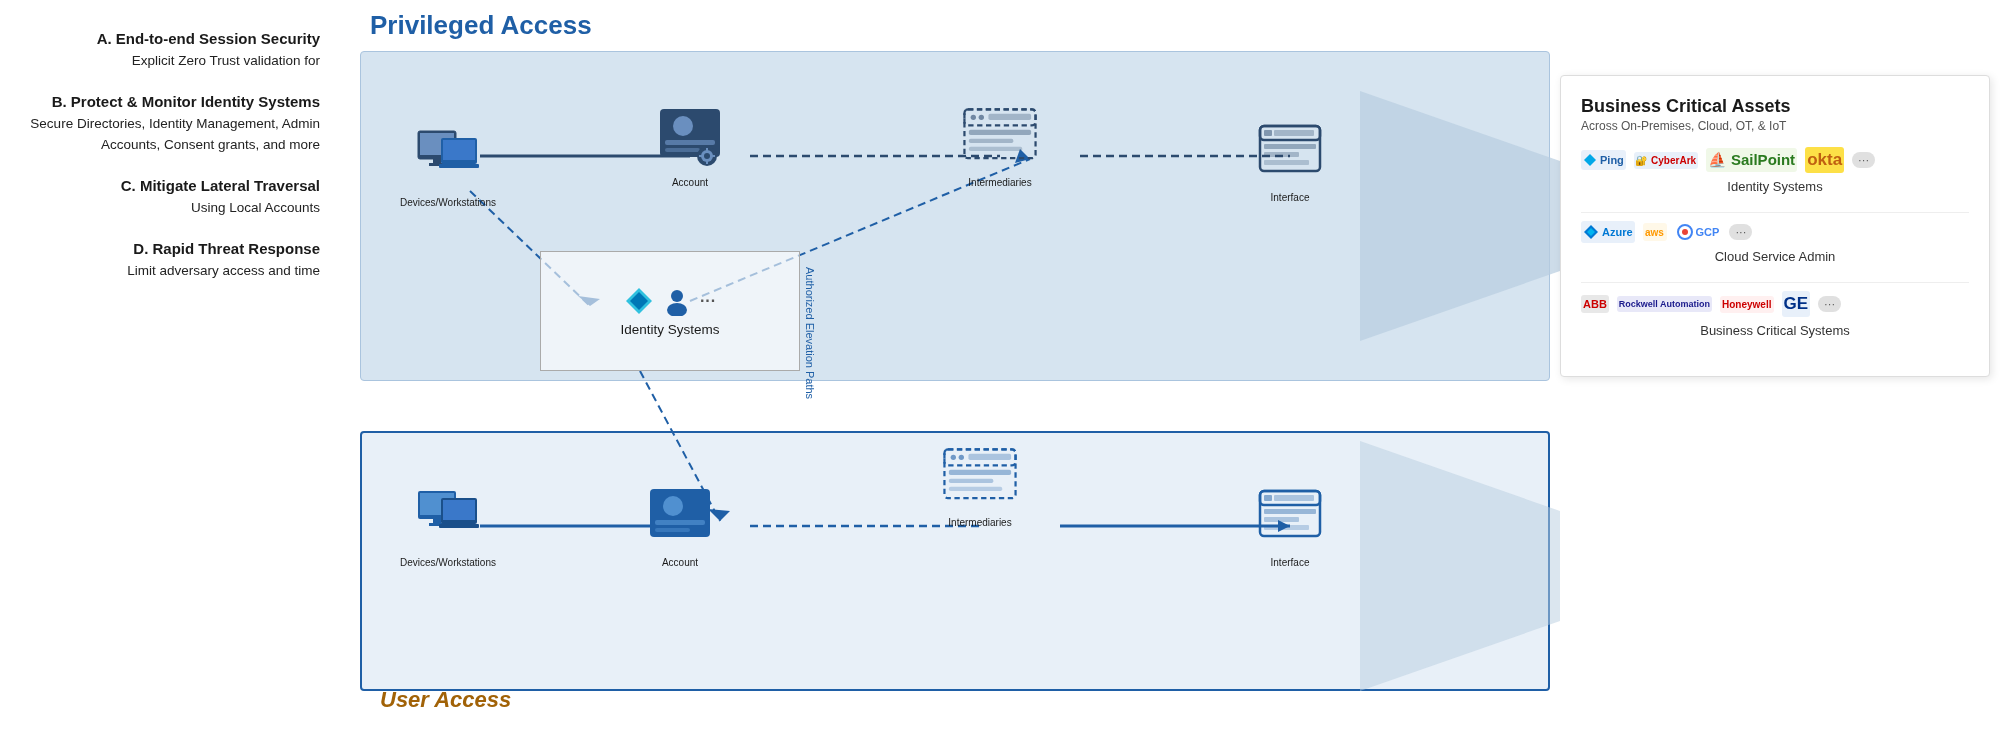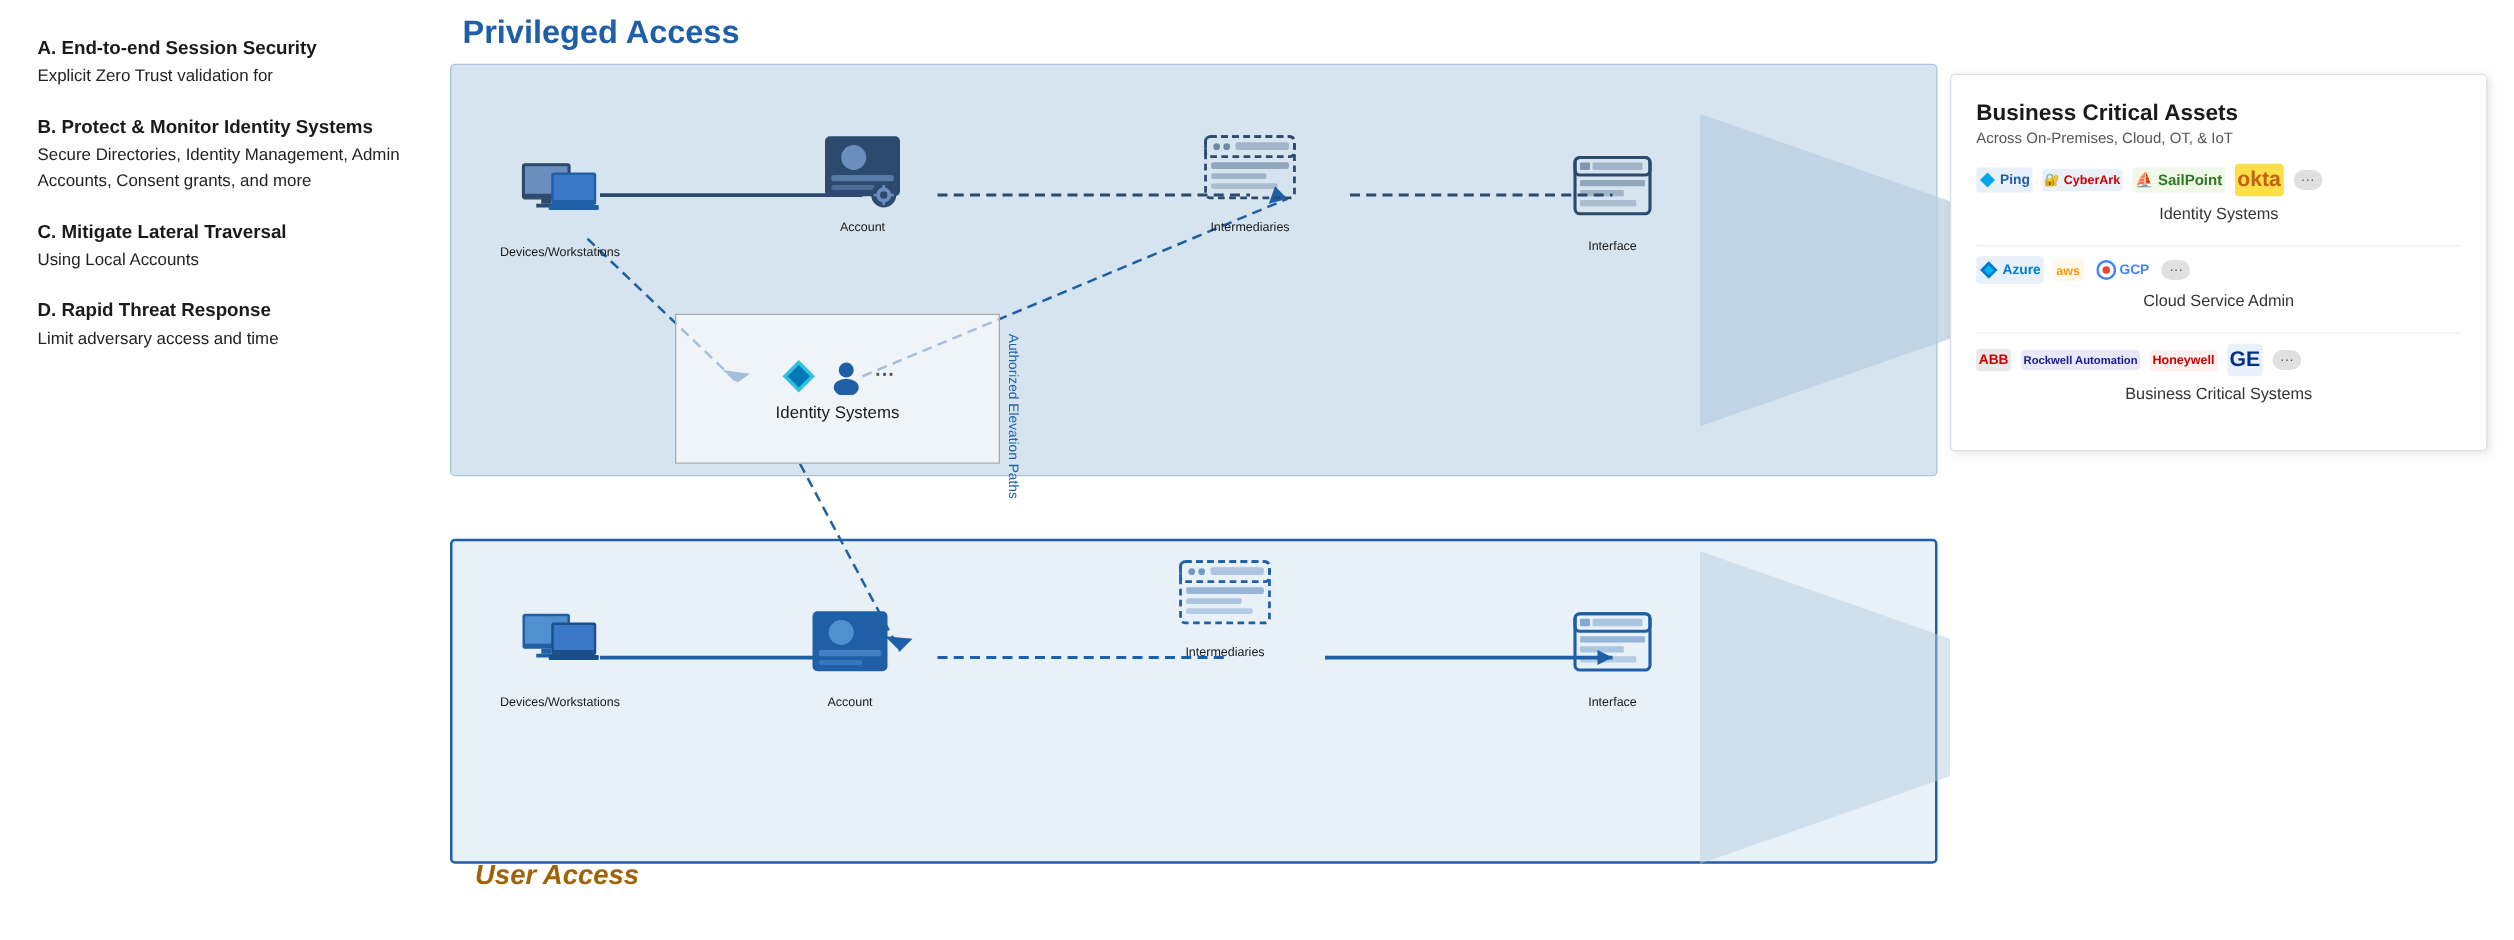"A. End-to-end Session Security" .left-panel .section { text-align: none -> right }
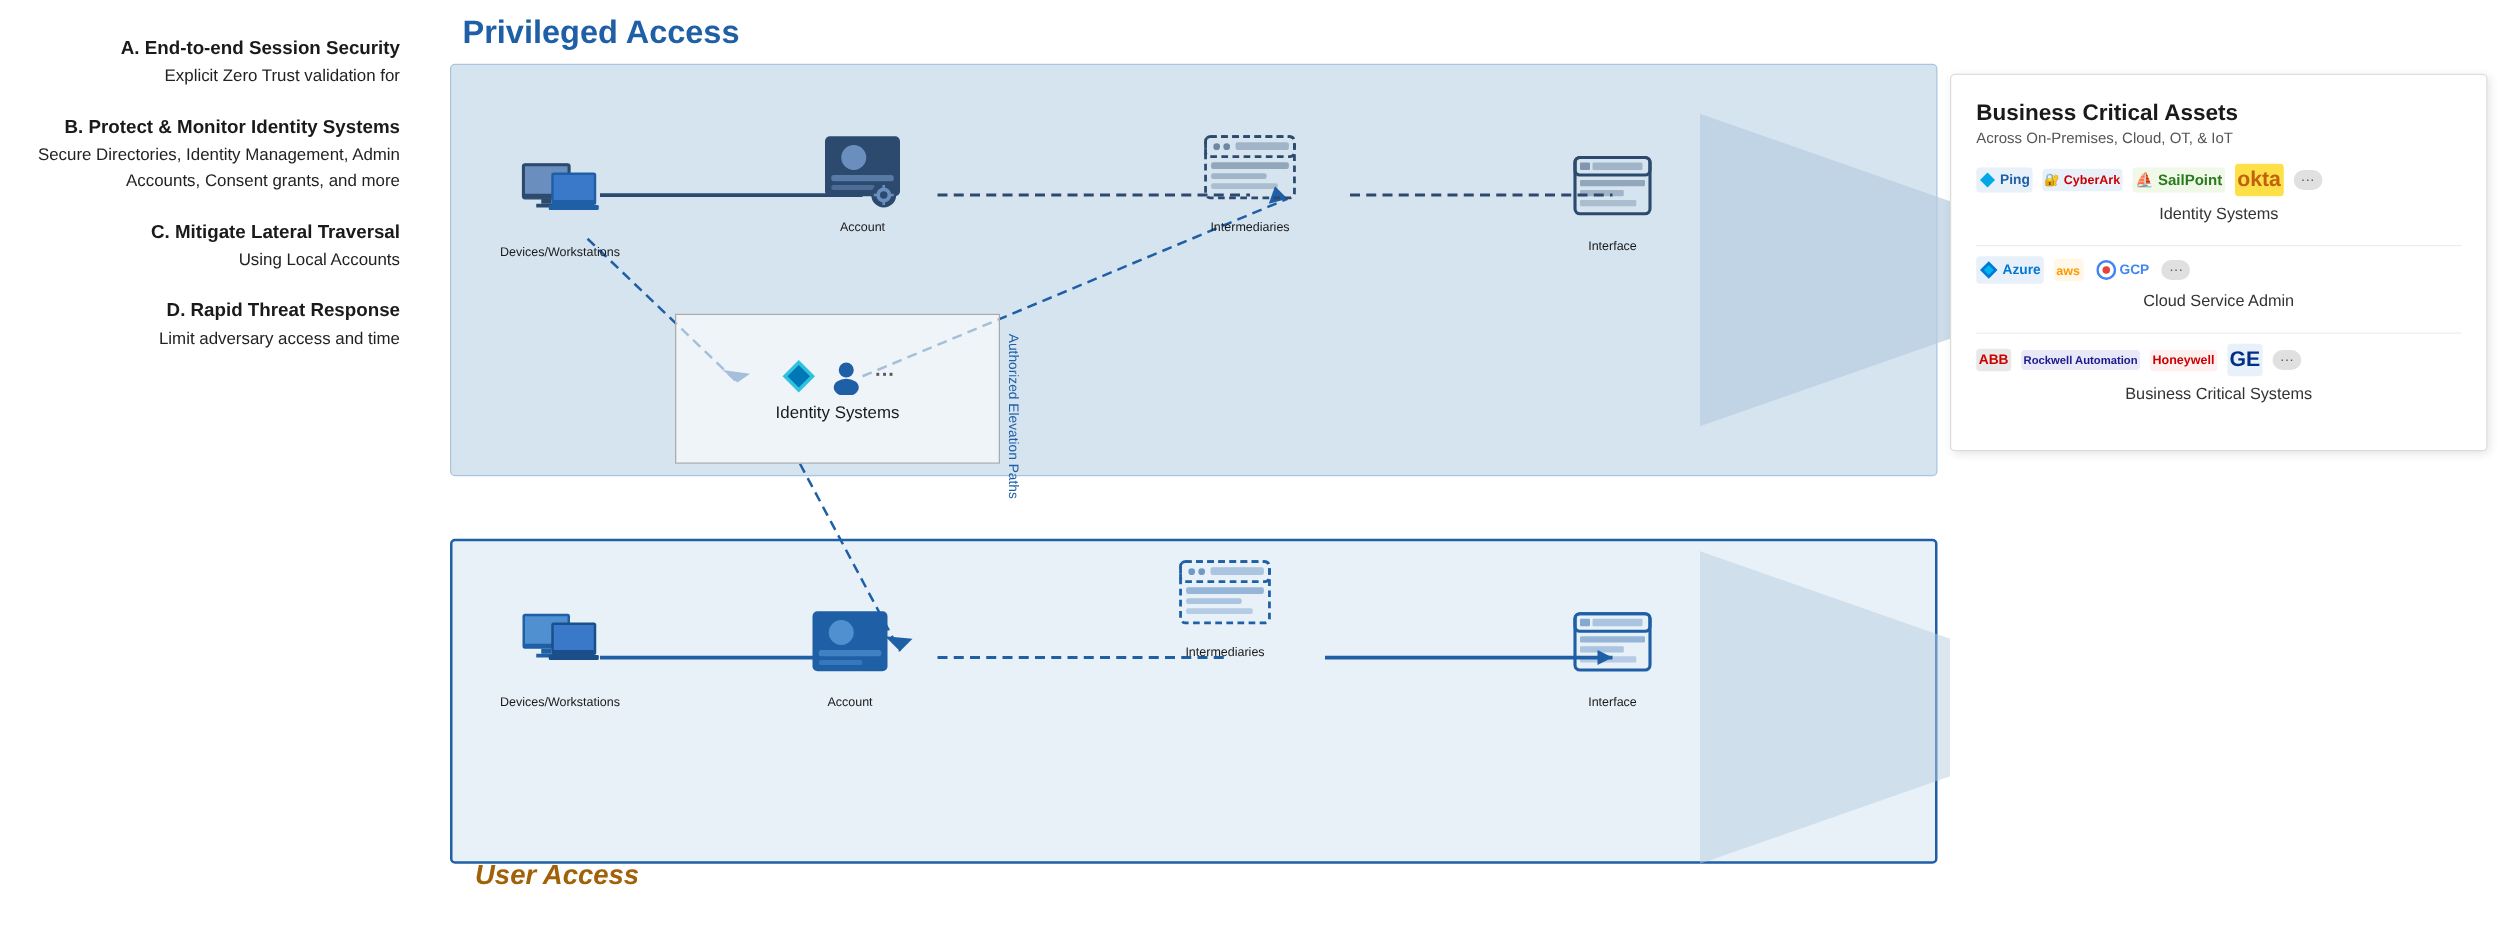"Business Critical Assets" div { top: 8px -> 24px }
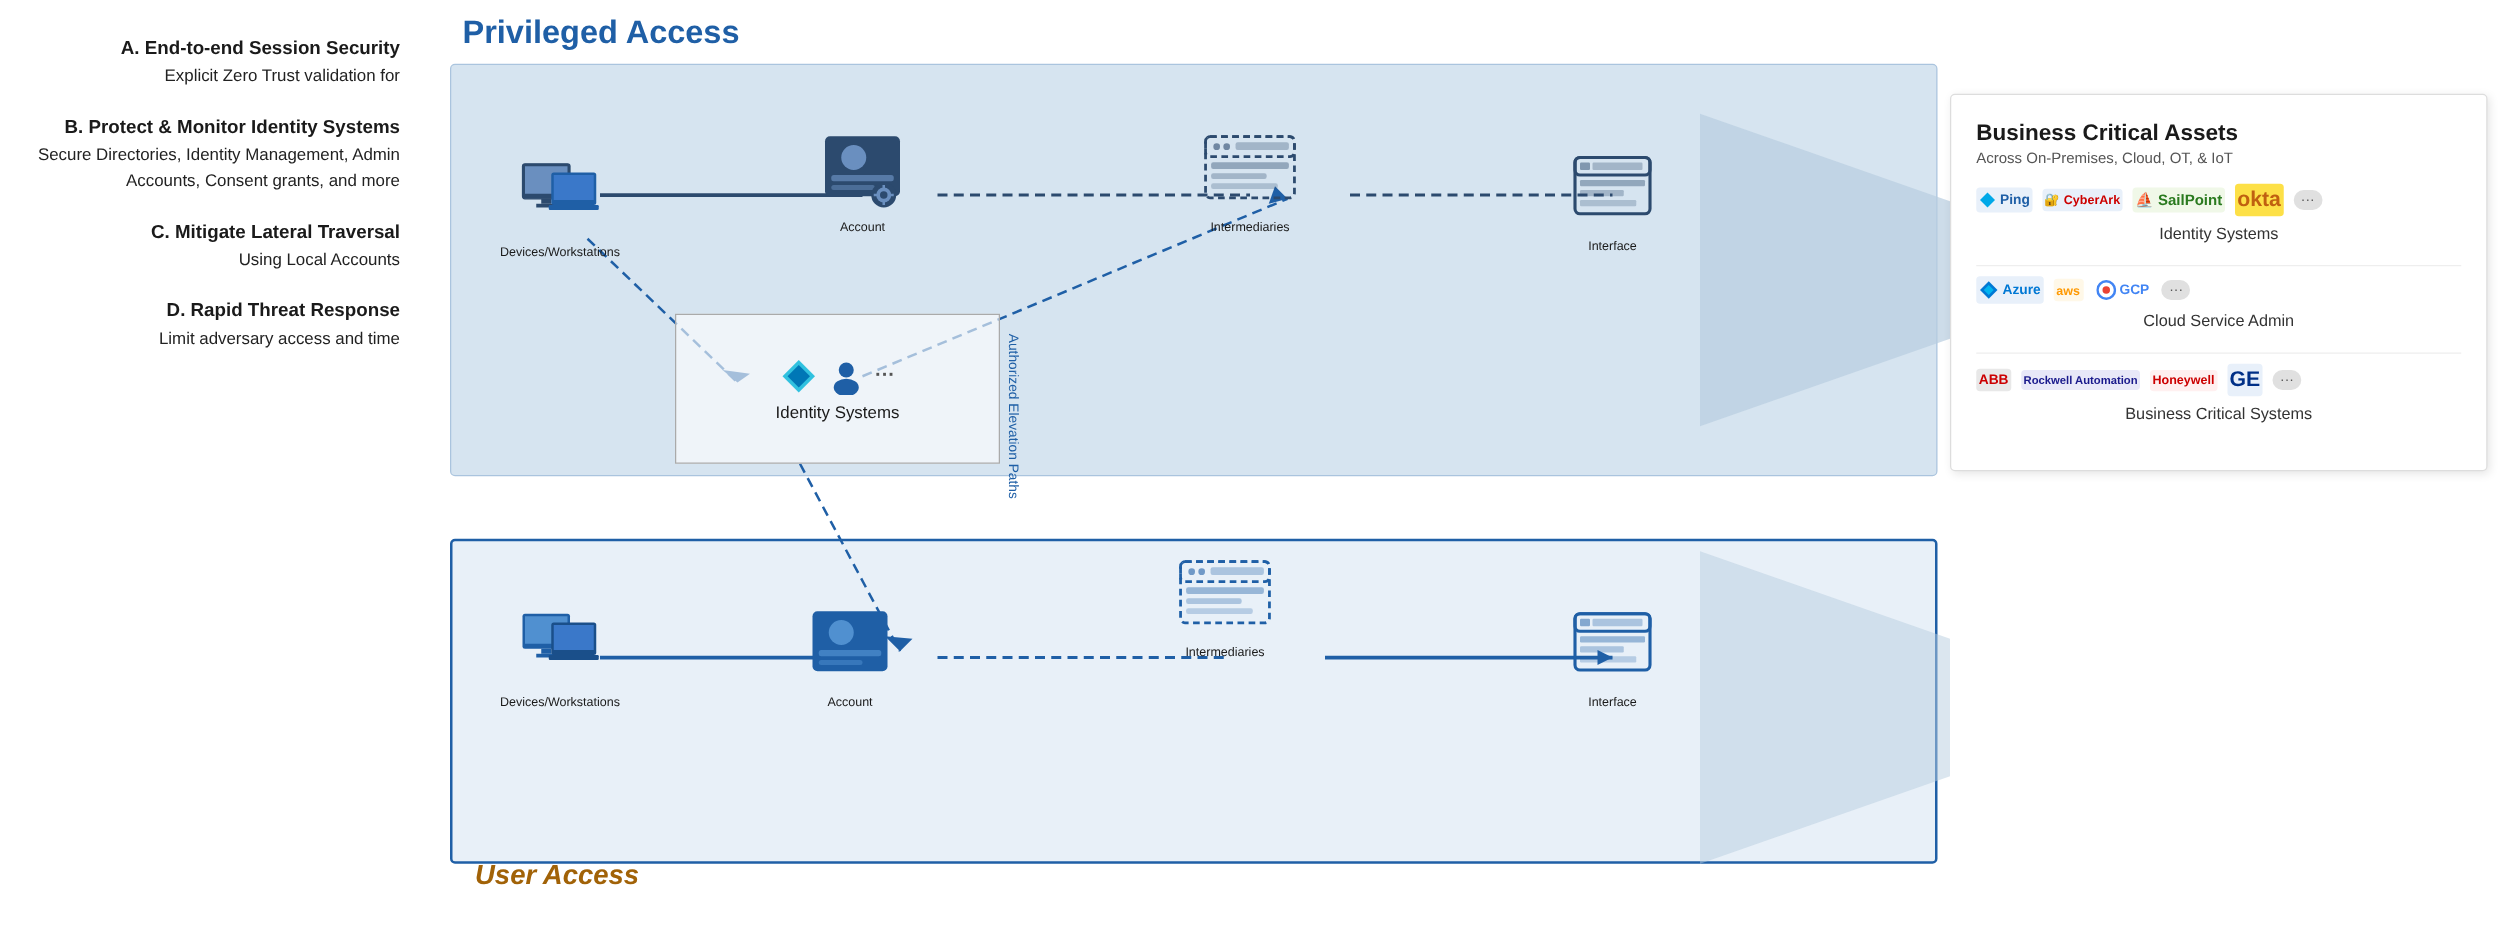"⛵ SailPoint" .logo-sailpoint { font-size: 12px -> 15px }
